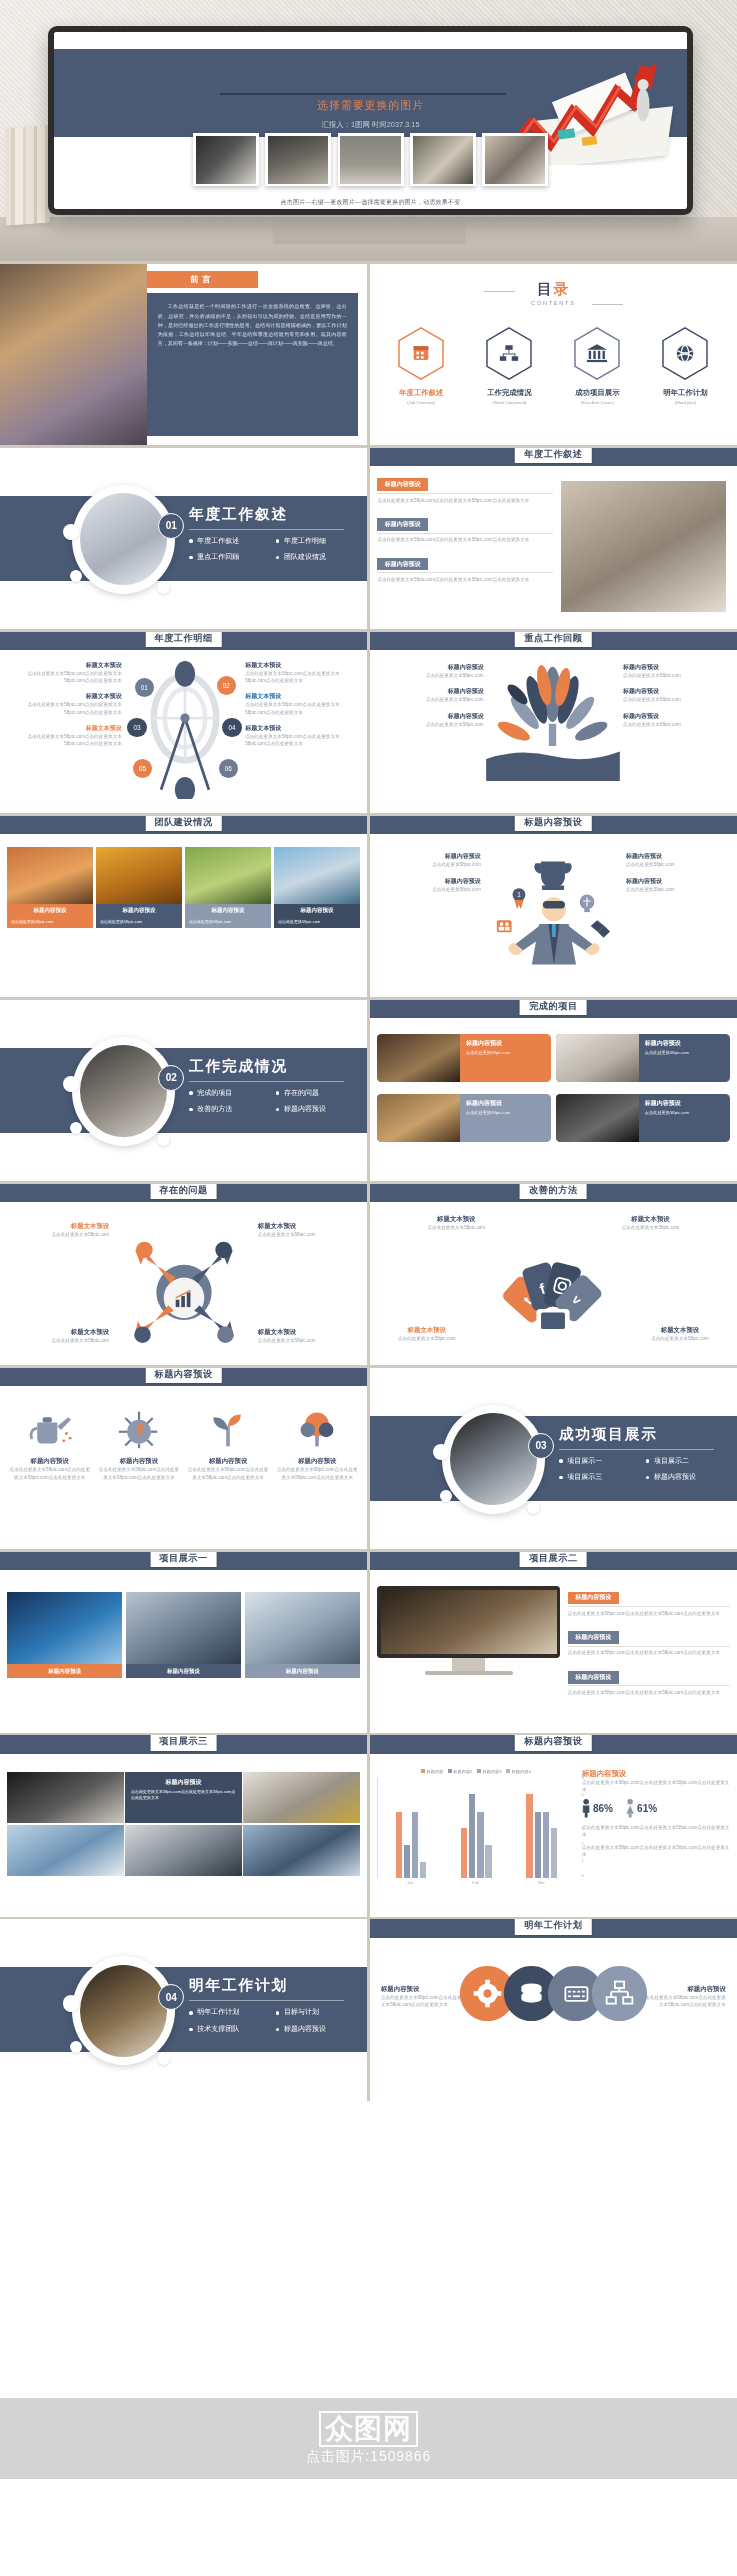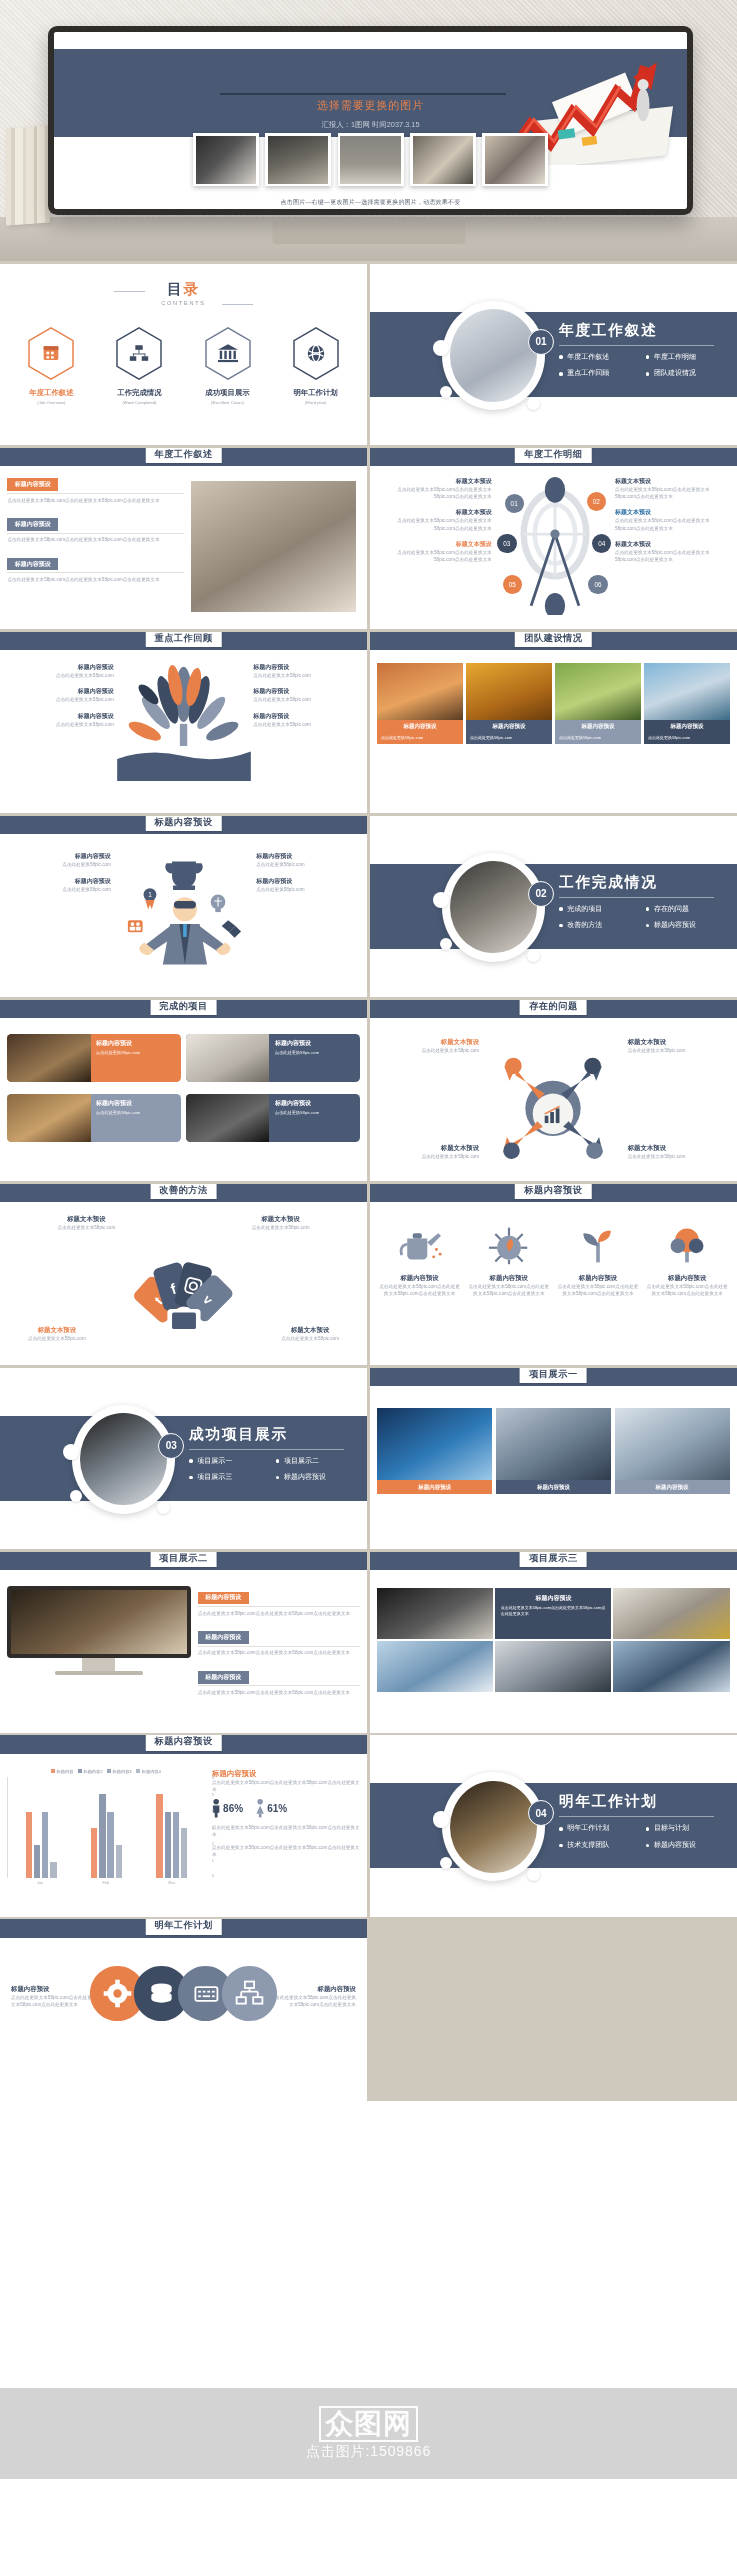"前言" div.slide { html: none -> <div> <div> <div></div> <div> <div>前言</div> <div>工作总结就是把一个时间段的工作进行一次全面系统的总检查、总评价、总分析、总研究，并分析成绩的不足，从而得出引以为戒的经验。总结是应用写作的一种，是对已经做过的工作进行理性的思考。总结与计划是相辅相成的，要以工作计划为依据，工作总结以年终总结、半年总结和季度总结最为常见和多用。就其内容而言，其间有一条规律：计划——实践——总结——再计划——再实践——再总结。</div> </div> </div> </div> }
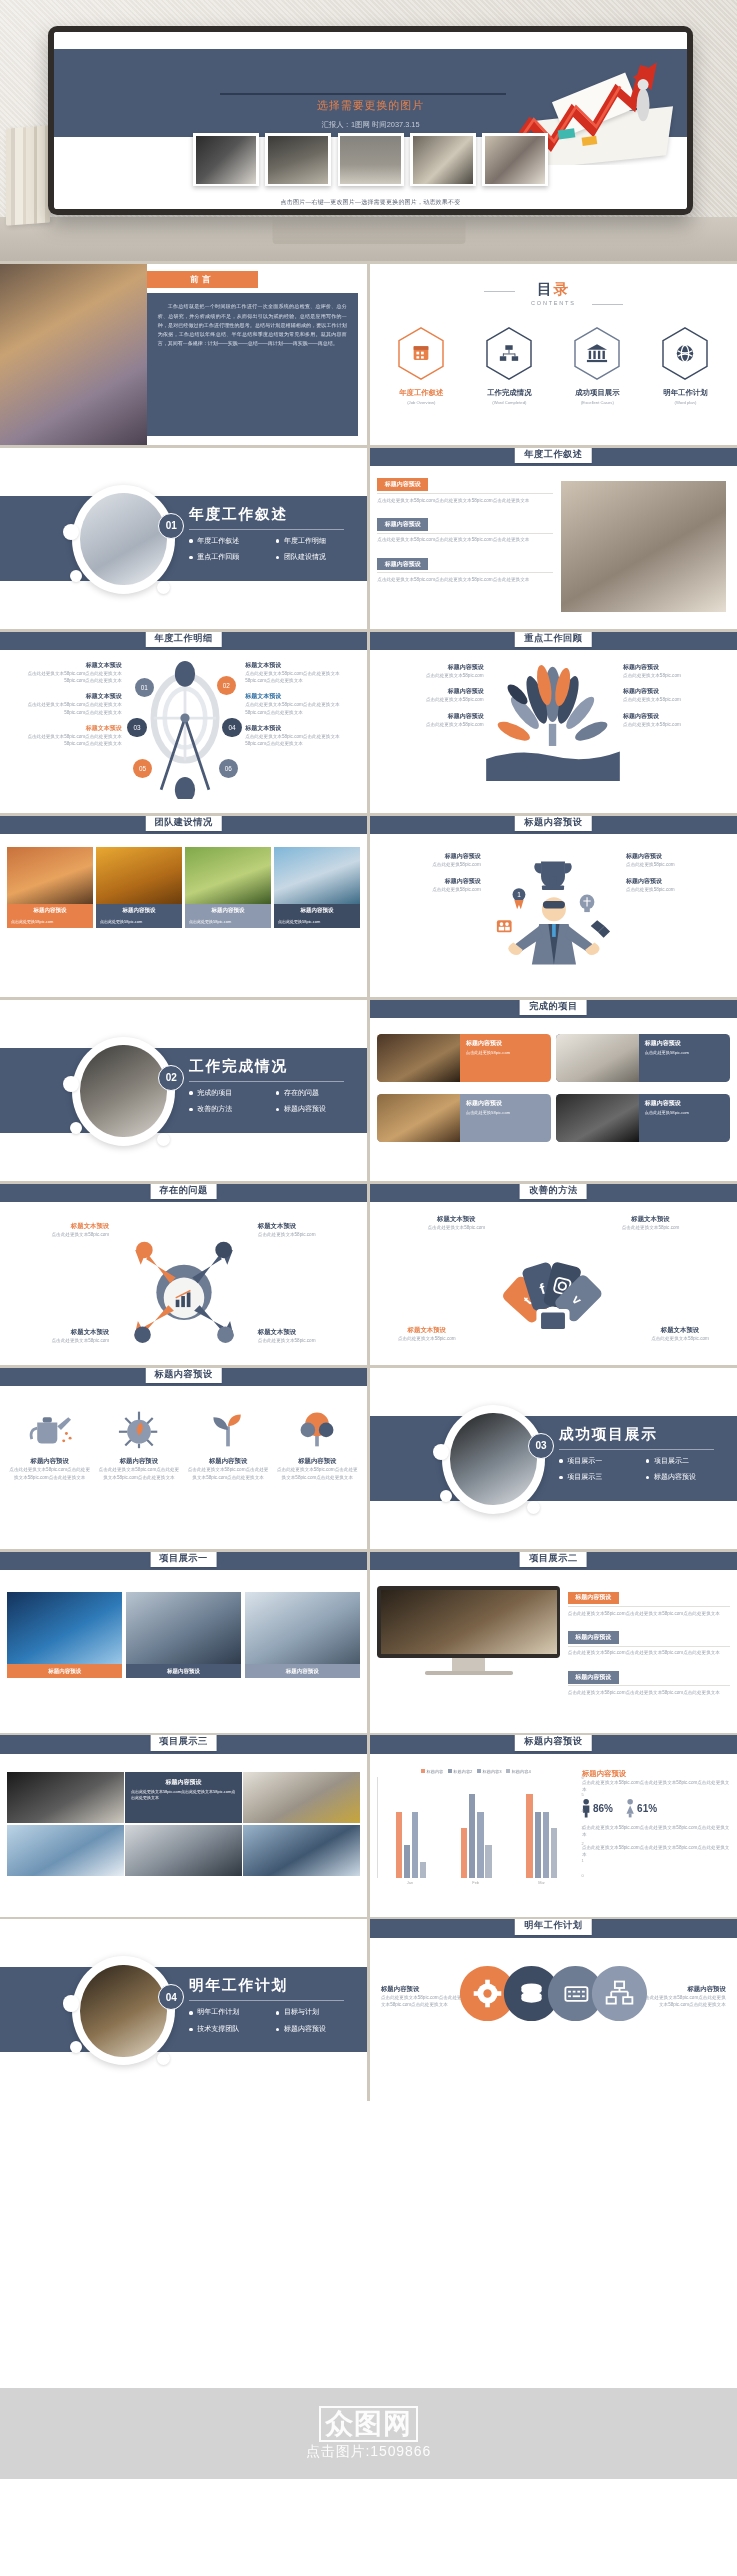"众图网" .watermark { height: 91px -> 81px }
